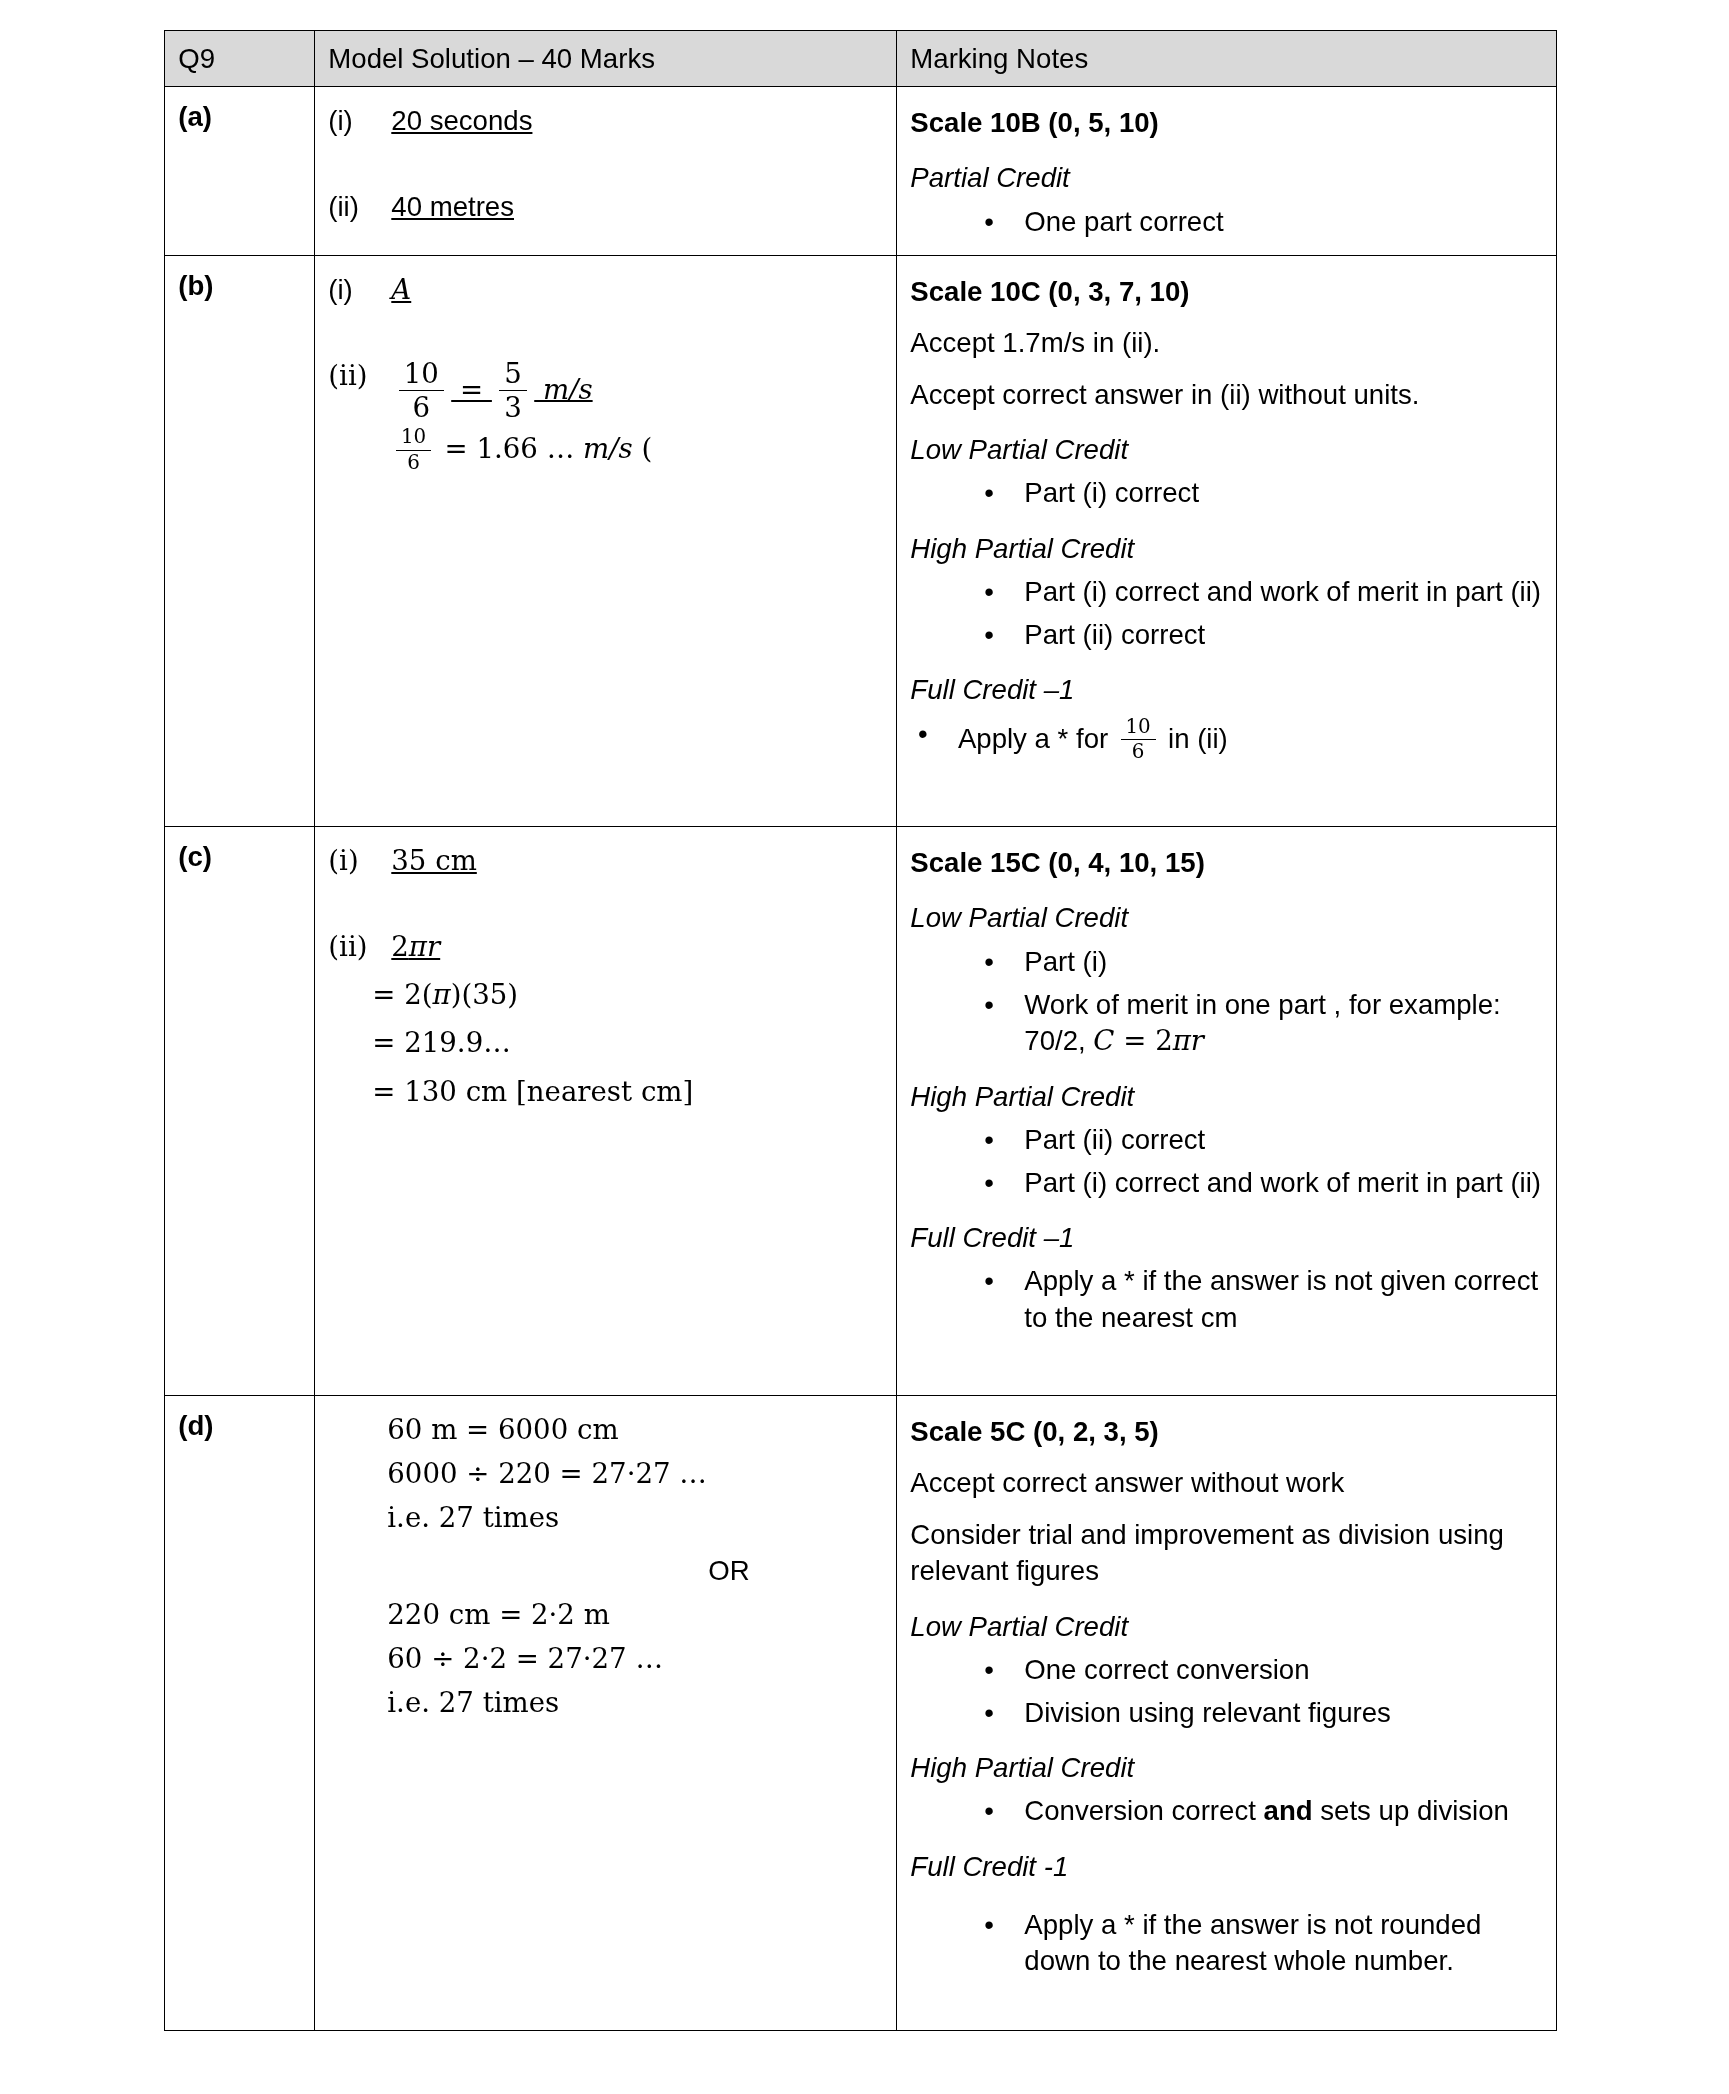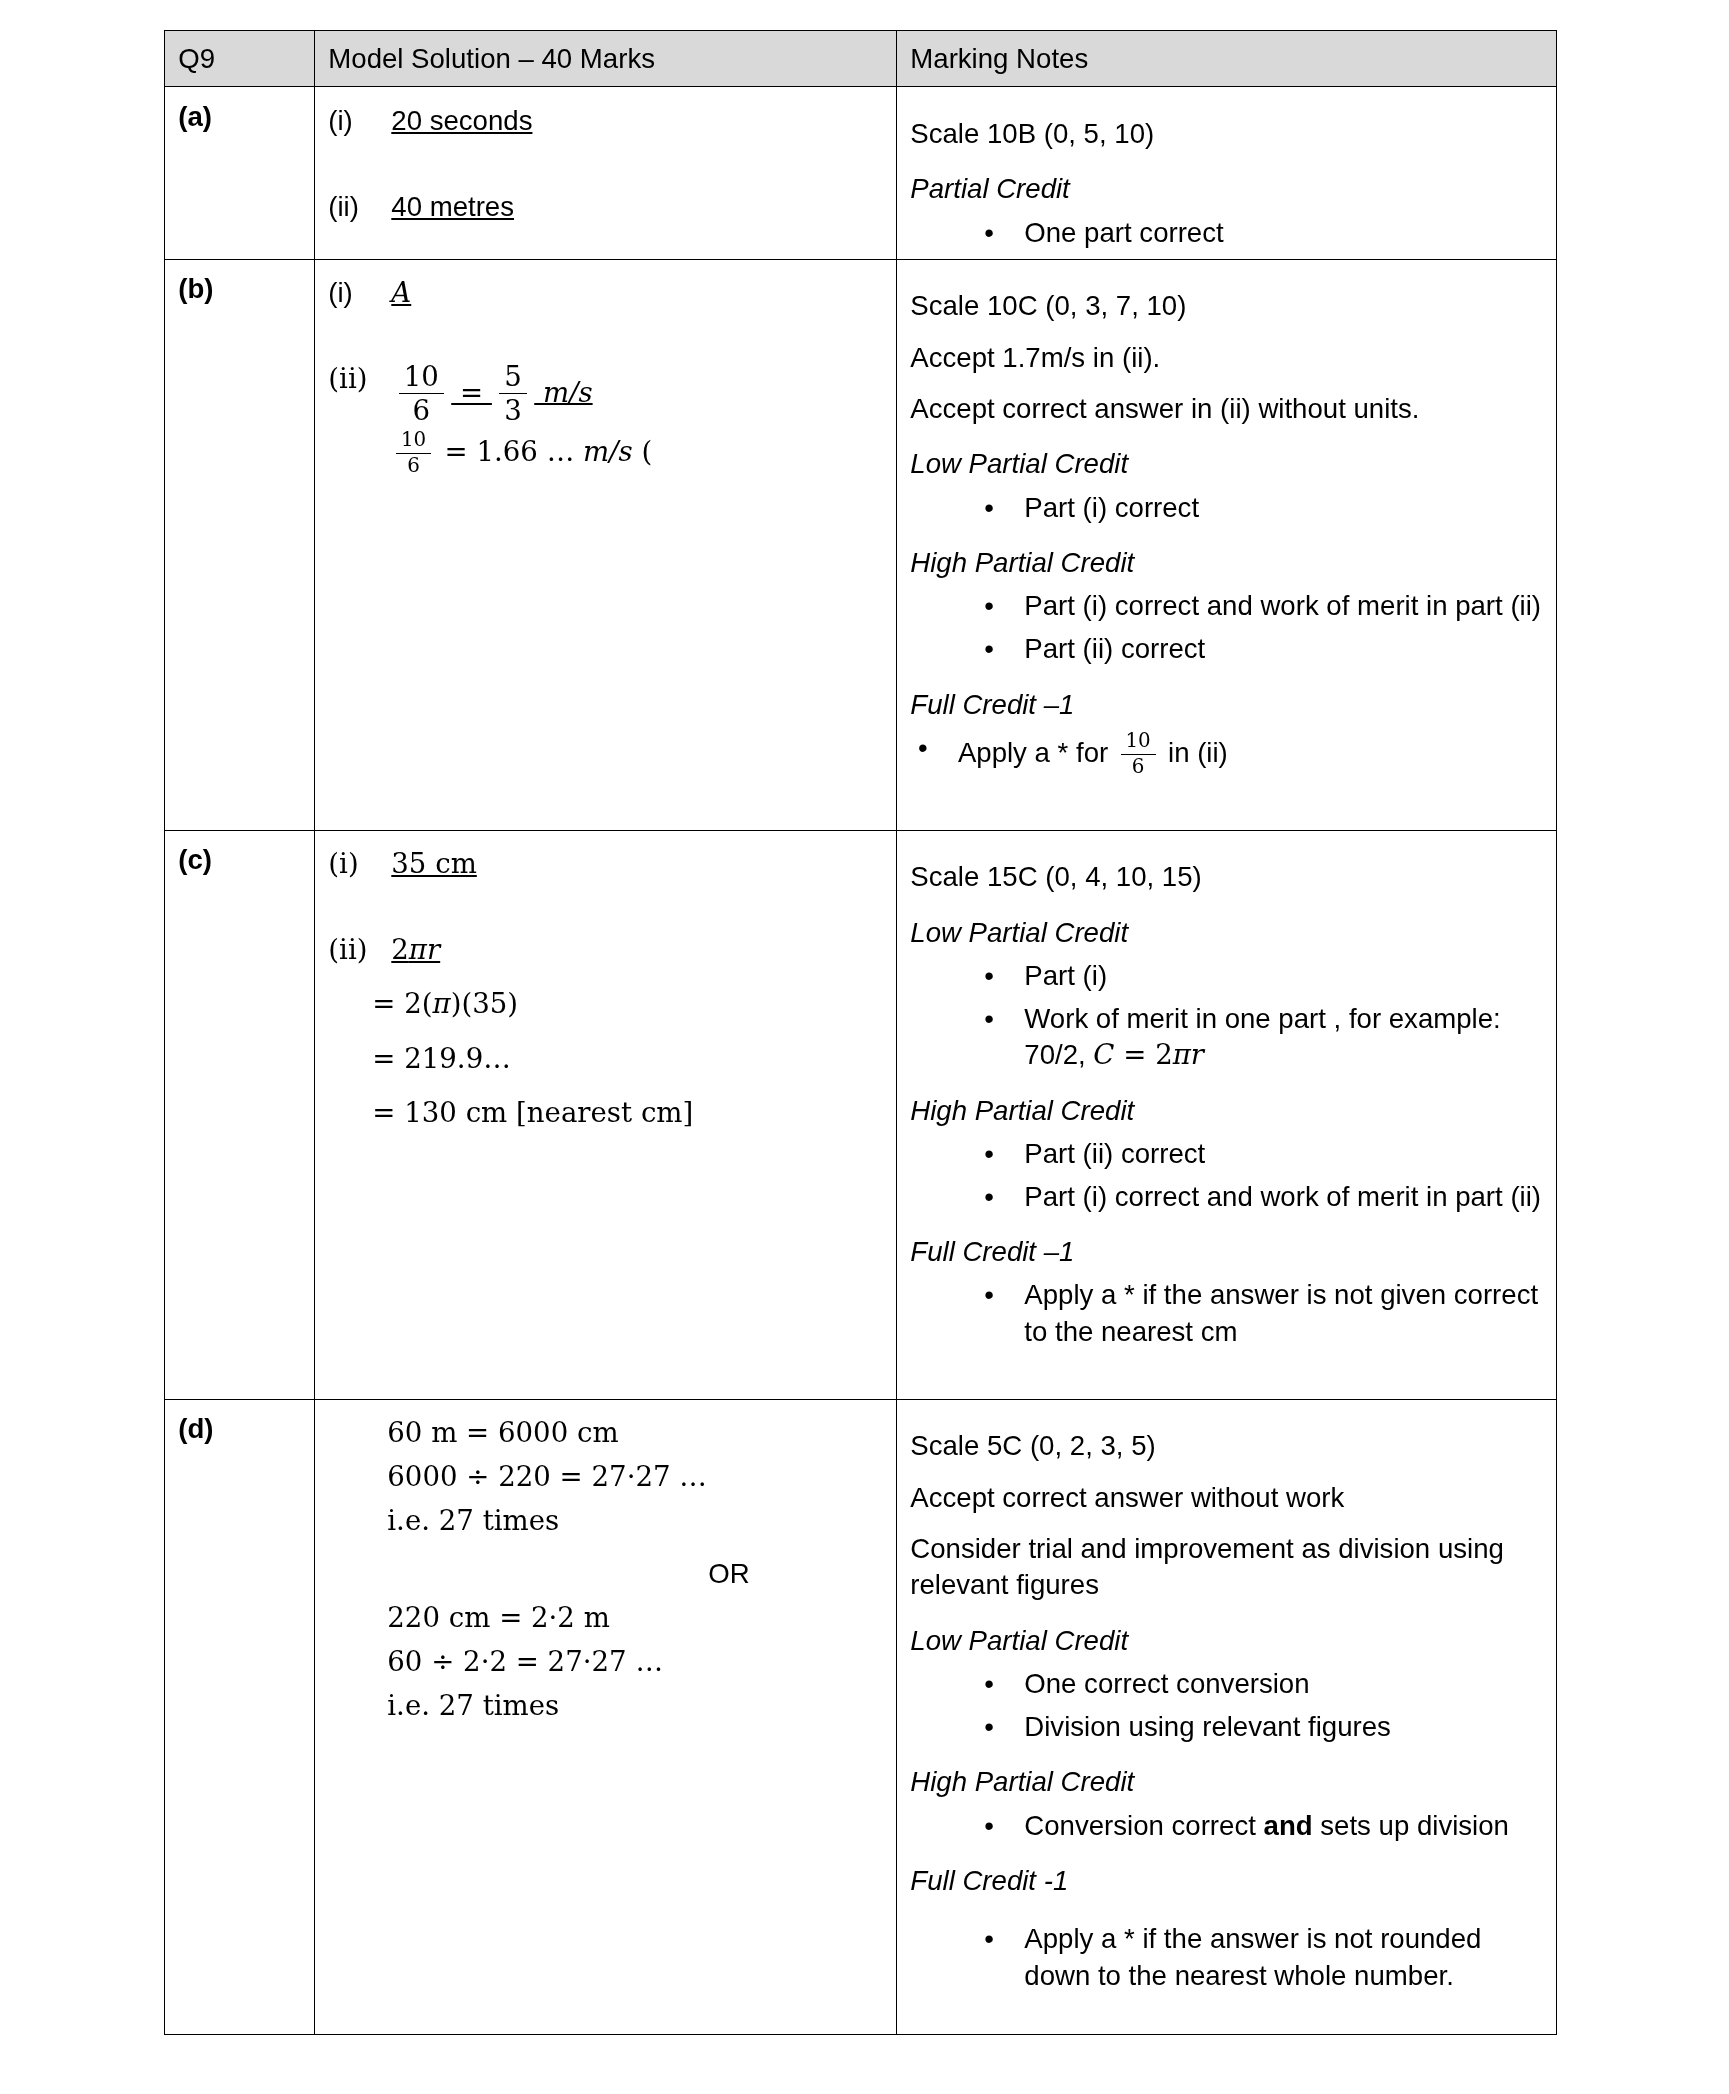"Scale 10B (0, 5, 10)" .scale { font-weight: 400 -> 700; margin-top: 21px -> 10px }
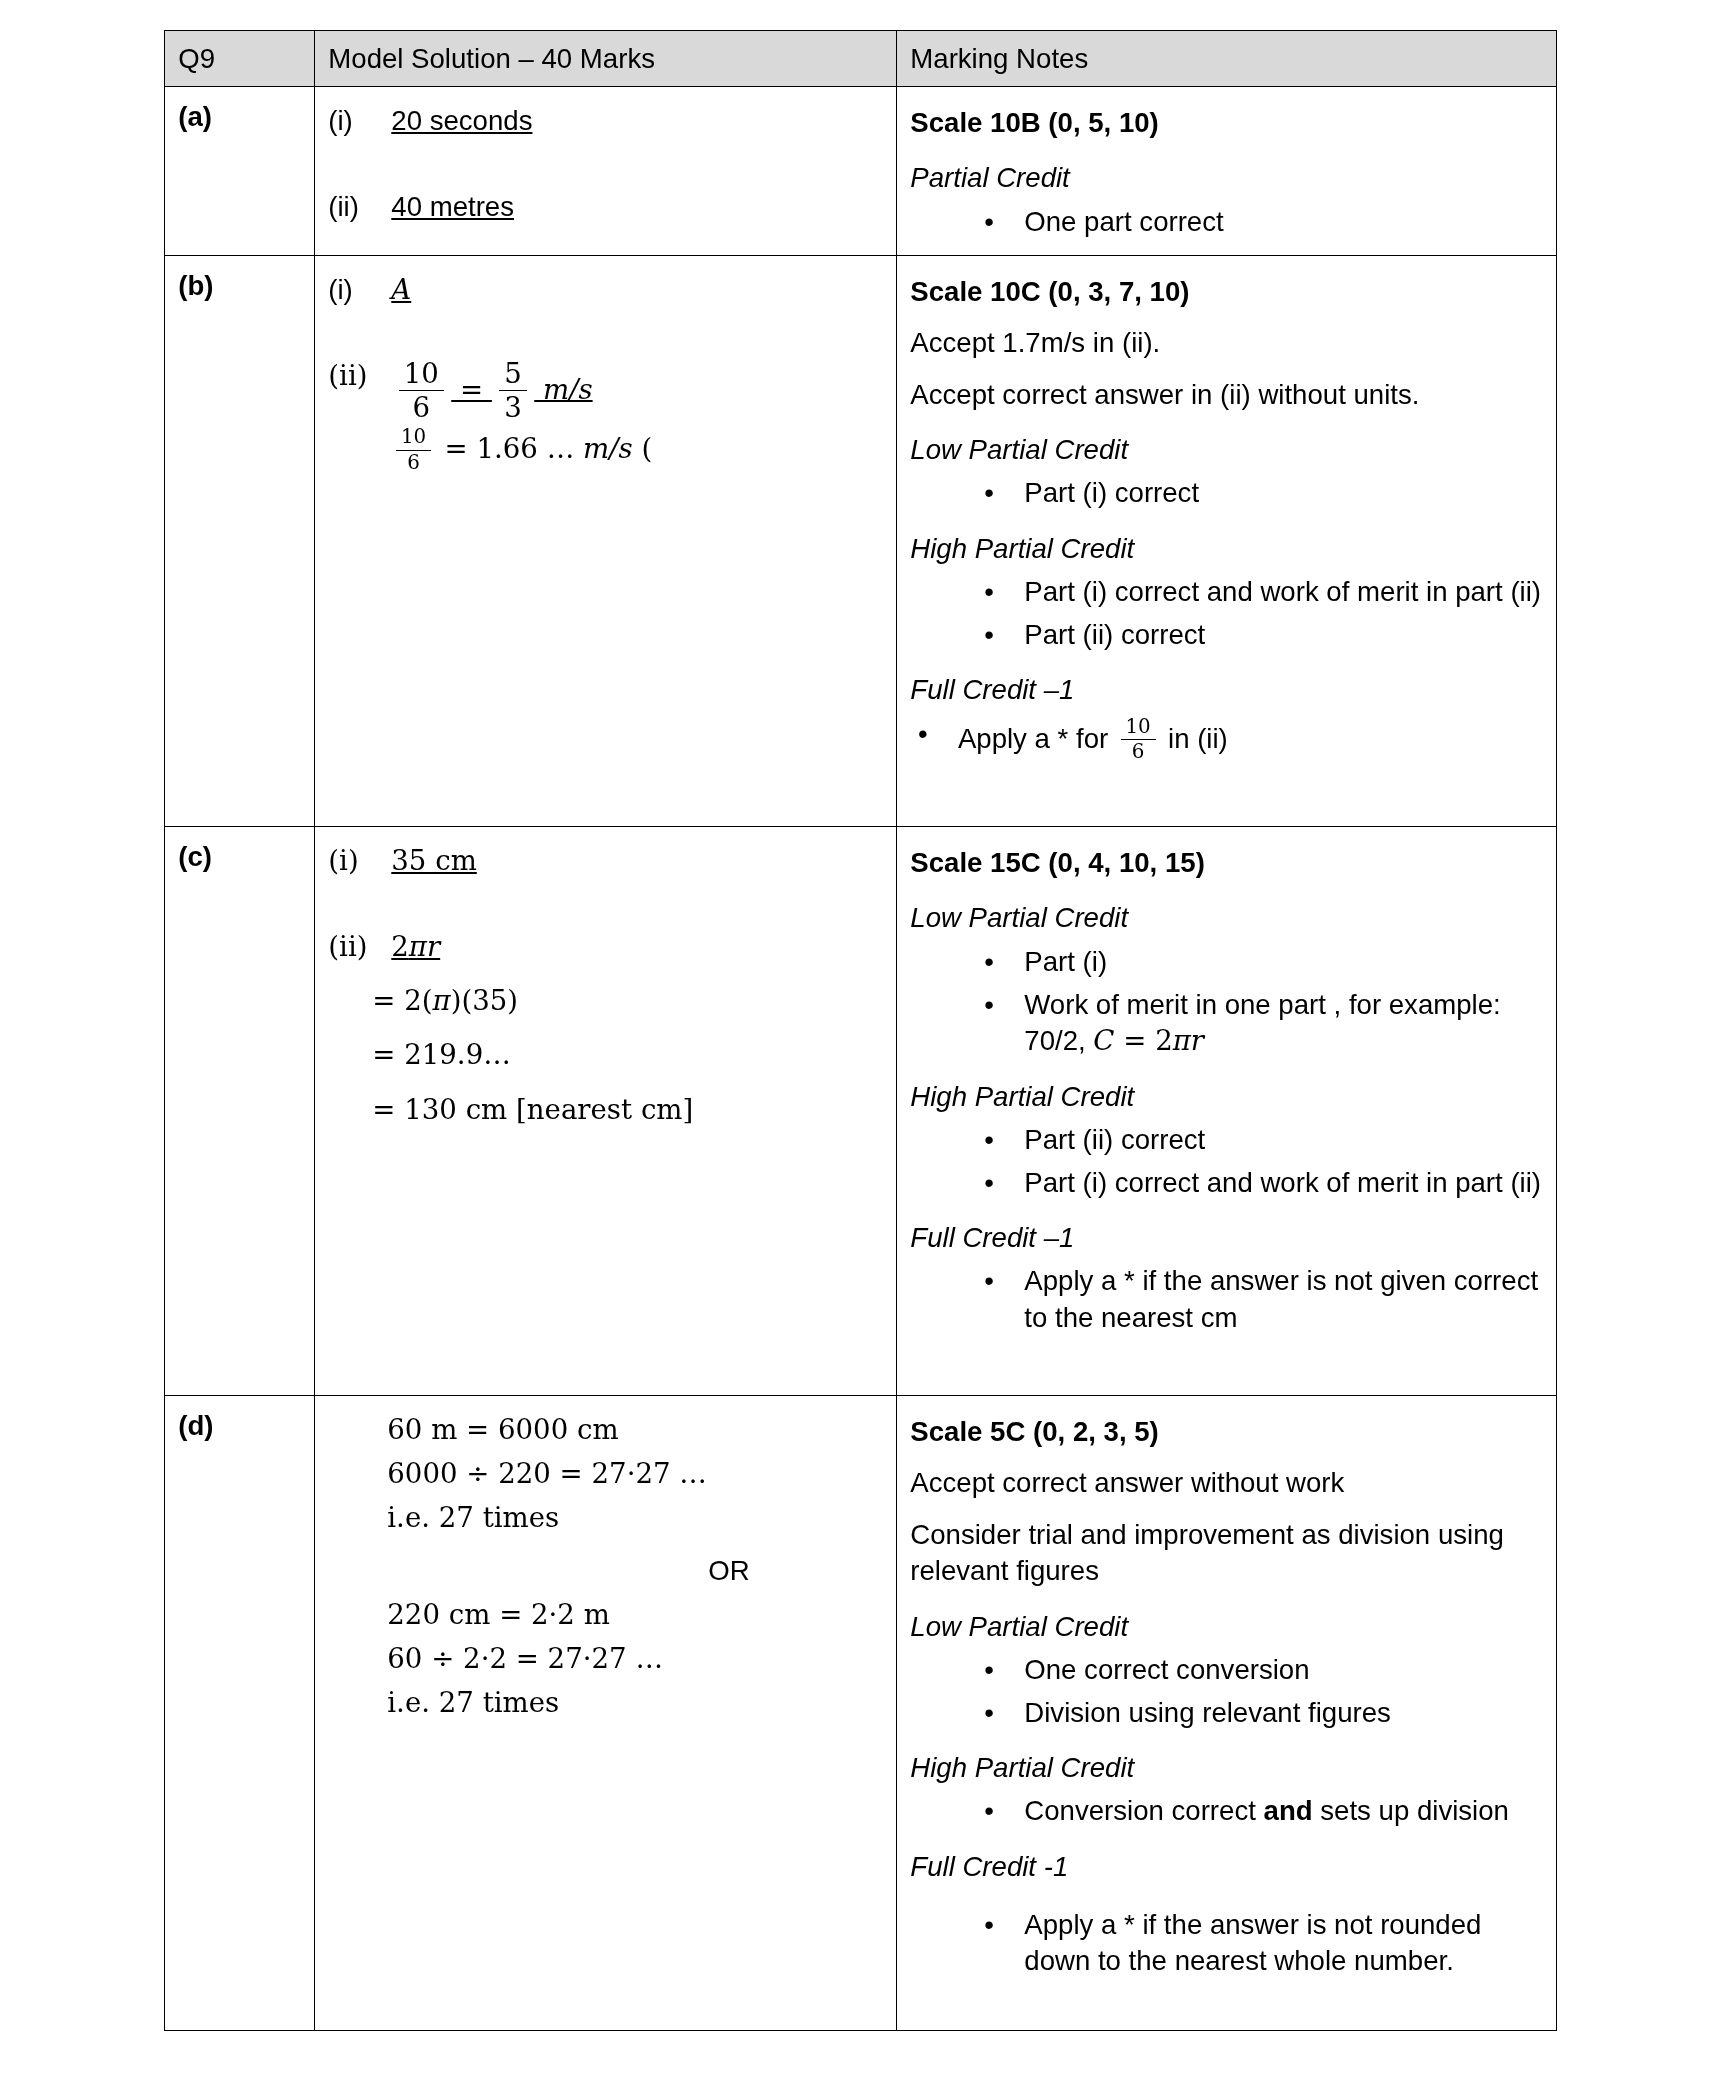"= 2(π)(35)" .cont { margin-top: 18px -> 12px }
